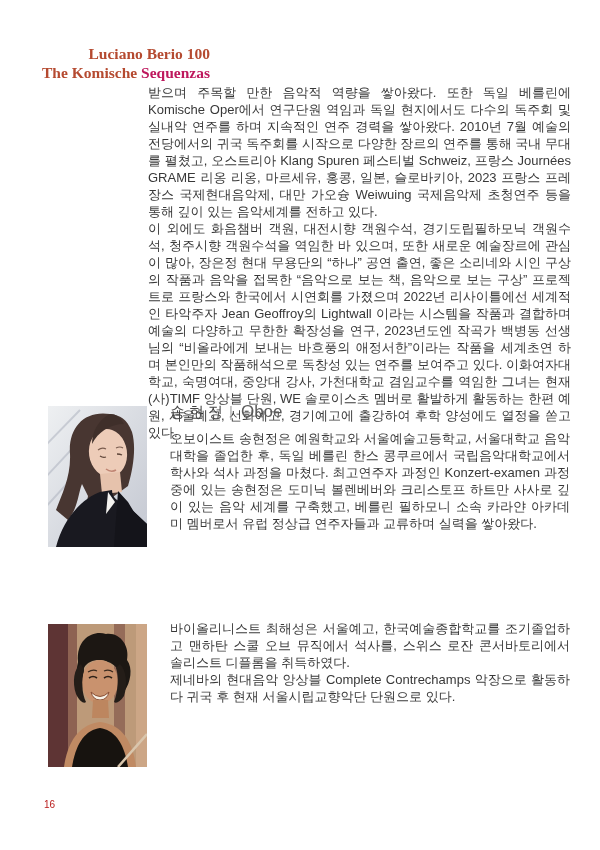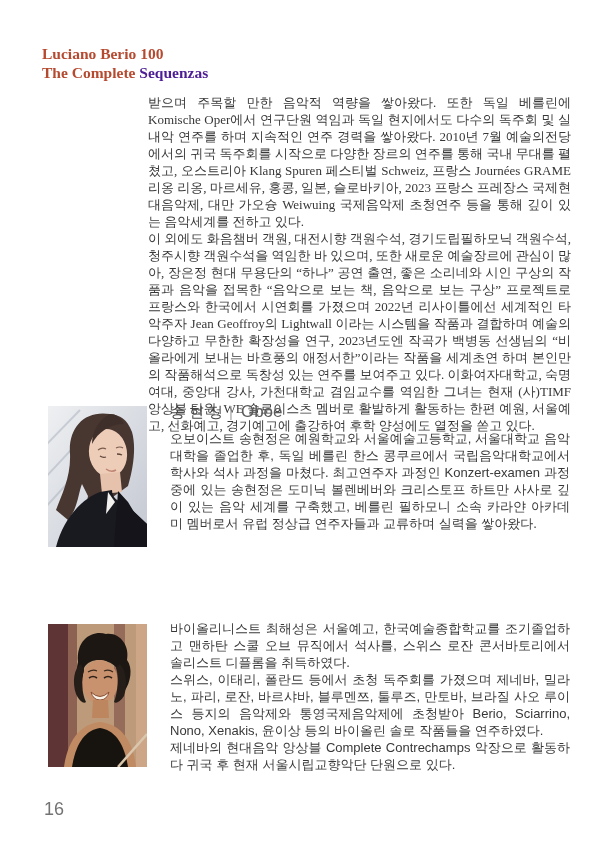"Luciano Berio 100" .booklet-title { text-align: none -> right }
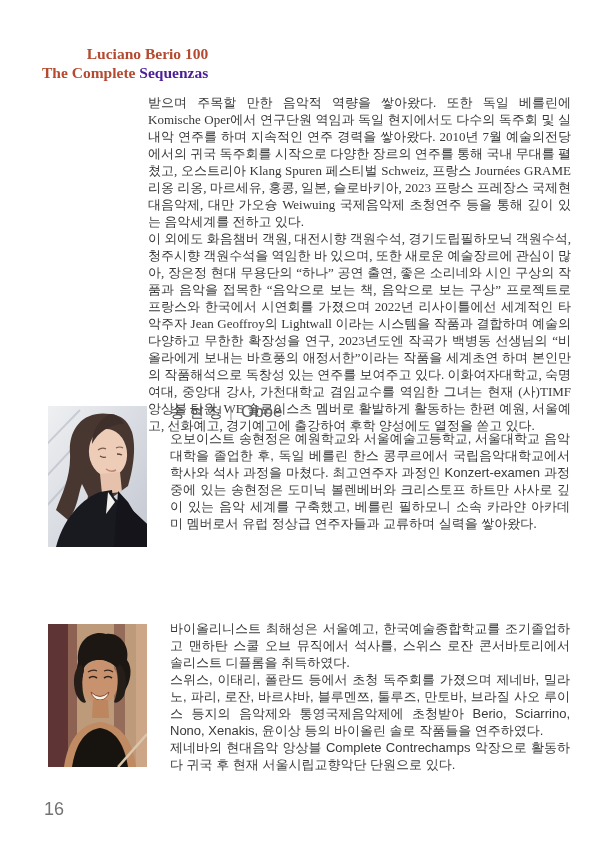"The Complete" span { text: Complete -> Komische }
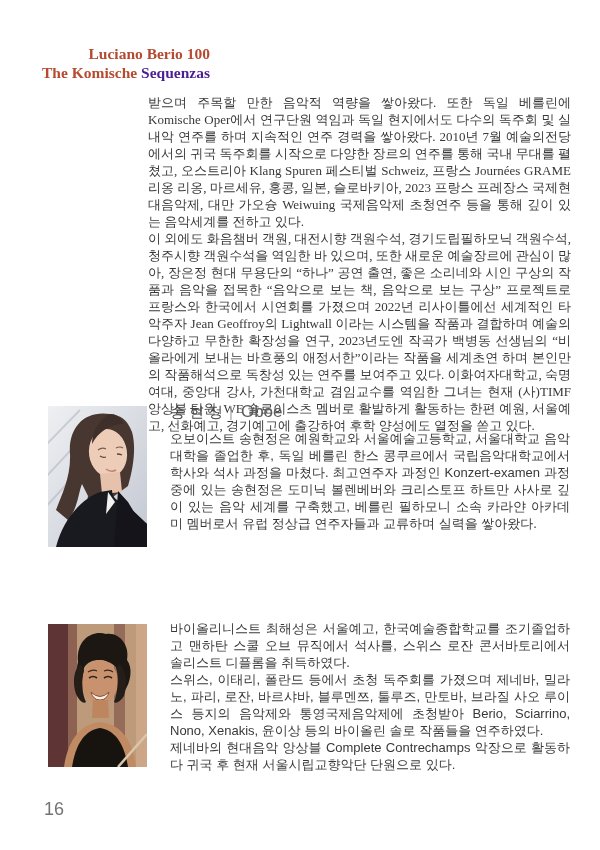"Sequenzas" .booklet-title .accent { color: #4c1d95 -> #be185d }
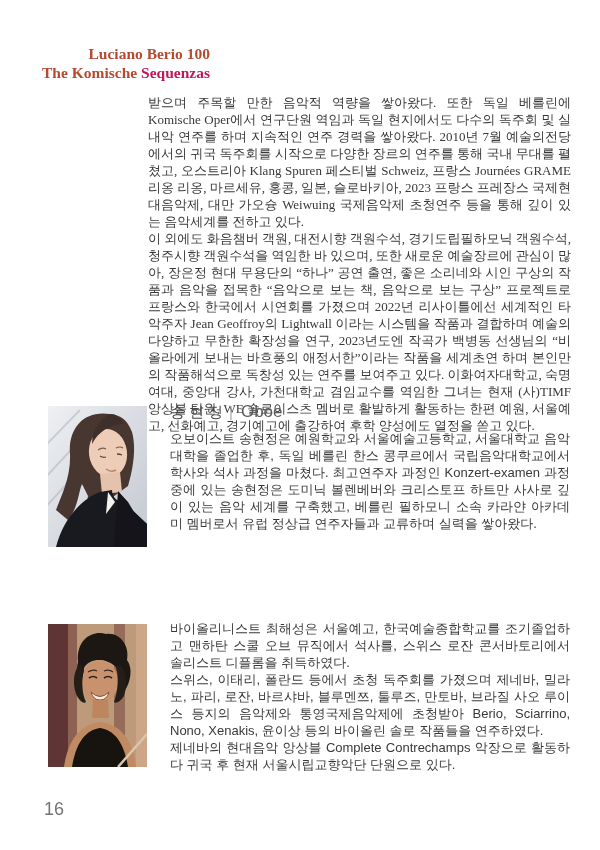"받으며 주목할 만한 음악적 역량을" .intro { font-family: Liberation Serif, serif -> none; top: 94px -> 84px }
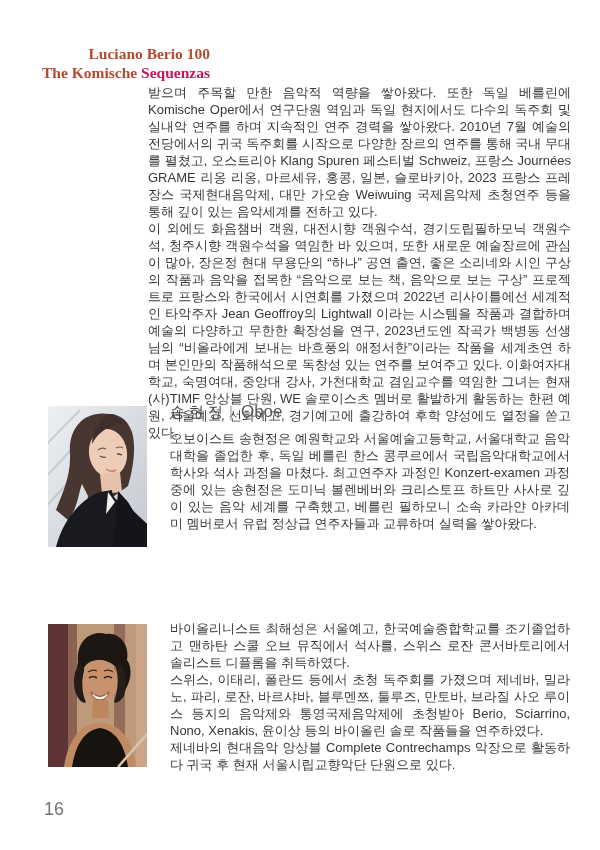"스위스, 이태리, 폴란드 등에서 초청" p { html: <p>스위스, 이태리, 폴란드 등에서 초청 독주회를 가졌으며 제네바, 밀라노, 파리, 로잔, 바르샤바, 블루멘쯔, 툴루즈, 만토바, 브라질 사오 루이스 등지의 음악제와 통영국제음악제에 초청받아 Berio, Sciarrino, Nono, Xenakis, 윤이상 등의 바이올린 솔로 작품들을 연주하였다.</p> -> none }
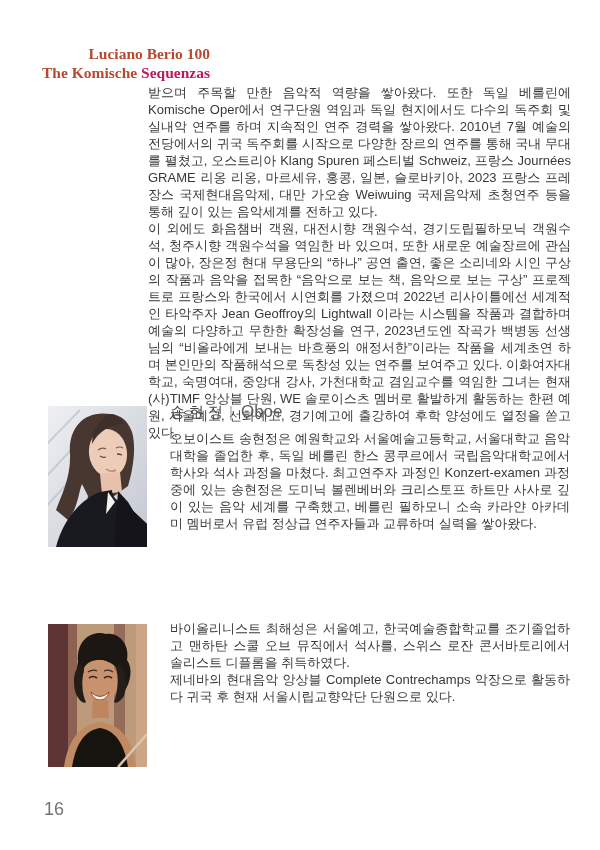"16" .page-number { color: #737373 -> #b91c1c; font-size: 18px -> 10px }
